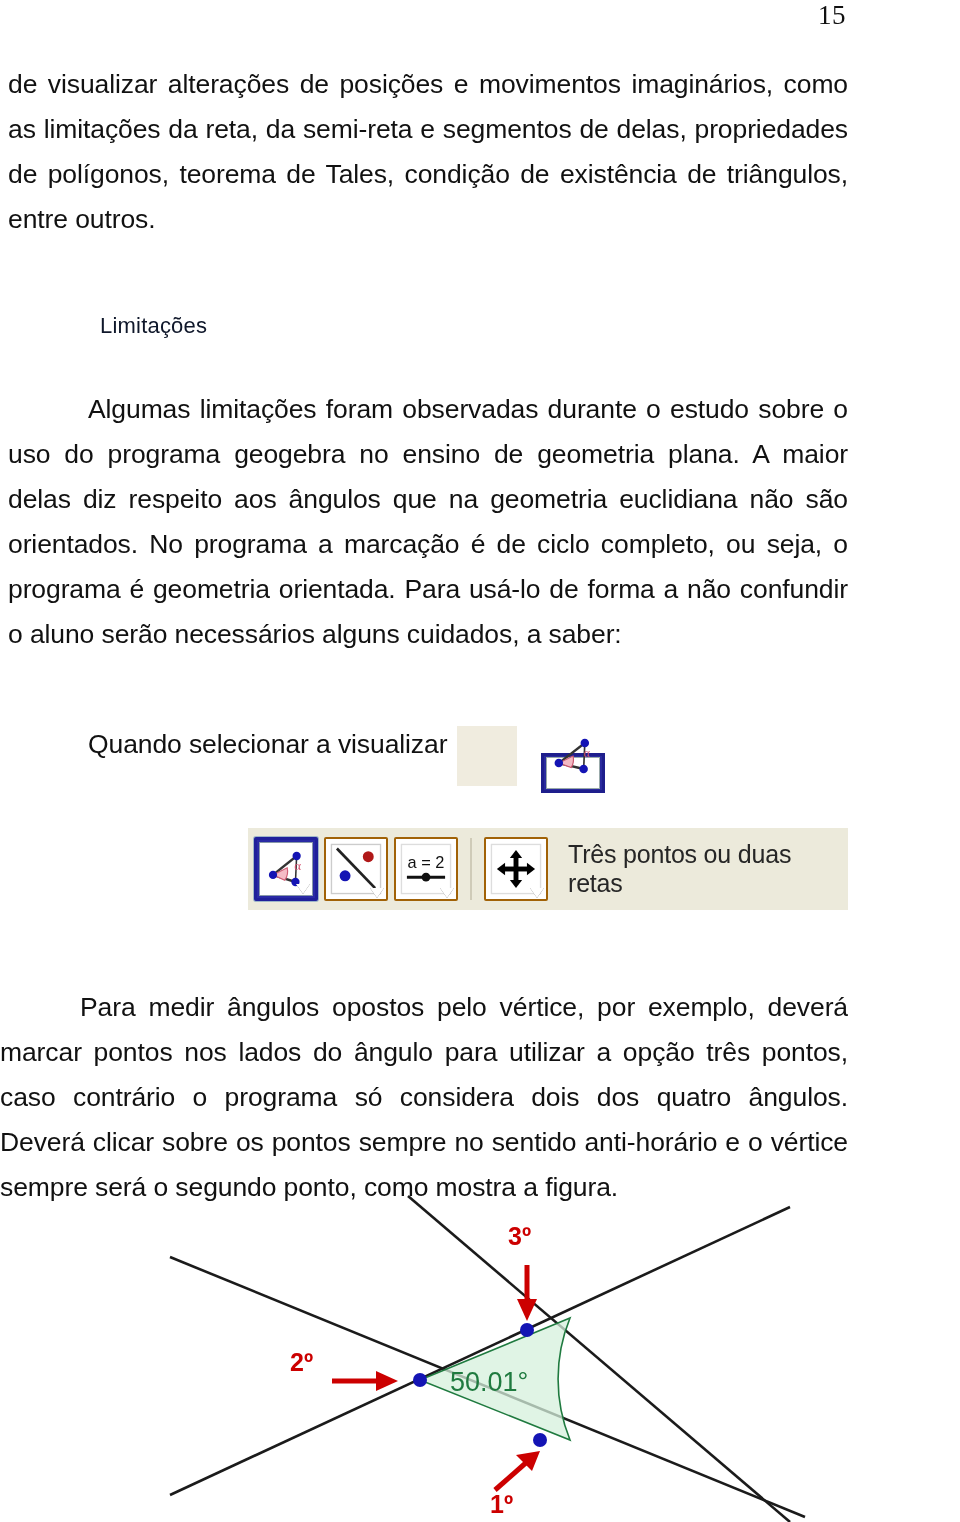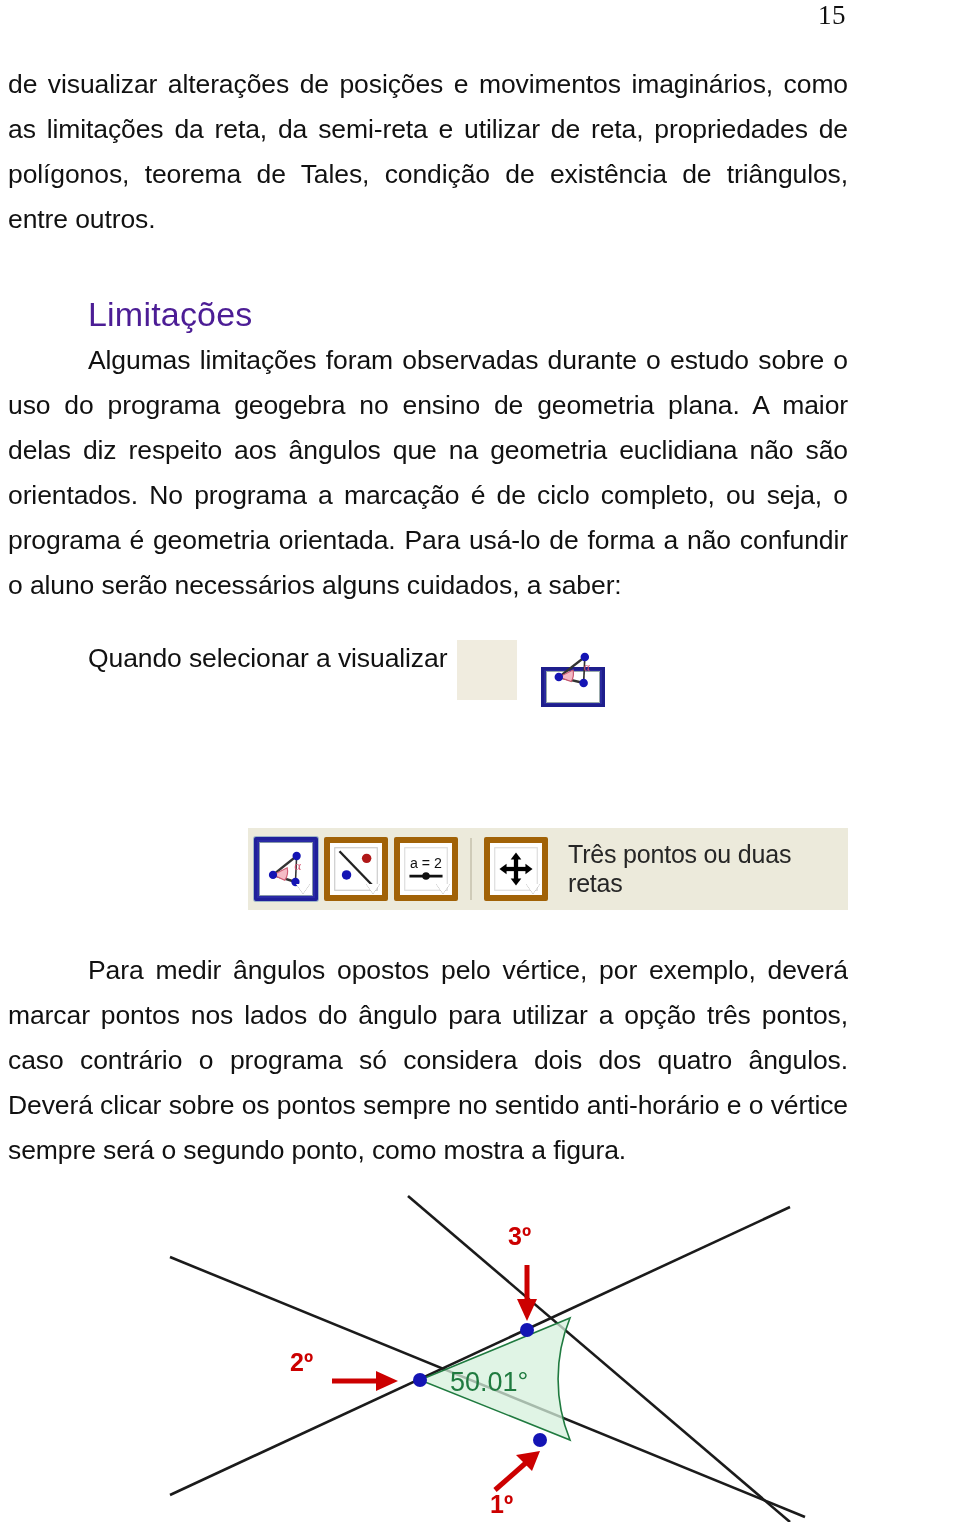"de visualizar alterações de posições" p.para { text: utilizar de reta -> segmentos de delas }
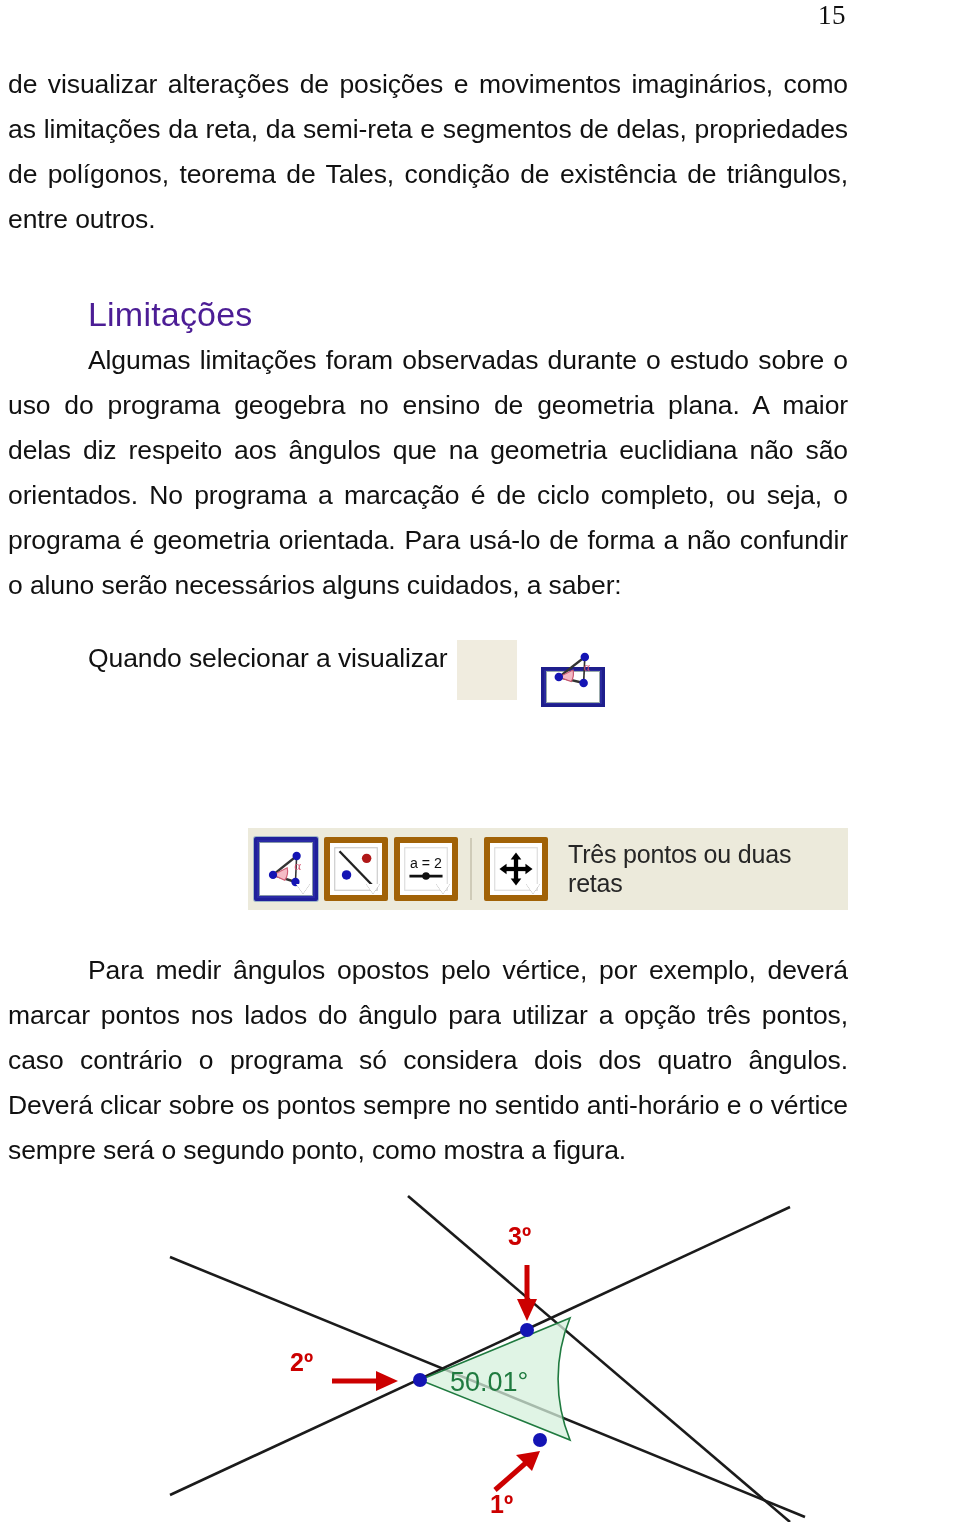"Limitações" .h-limit { color: #4c1d95 -> #0f172a; font-size: 34px -> 22px; margin: 0 -> 12px }
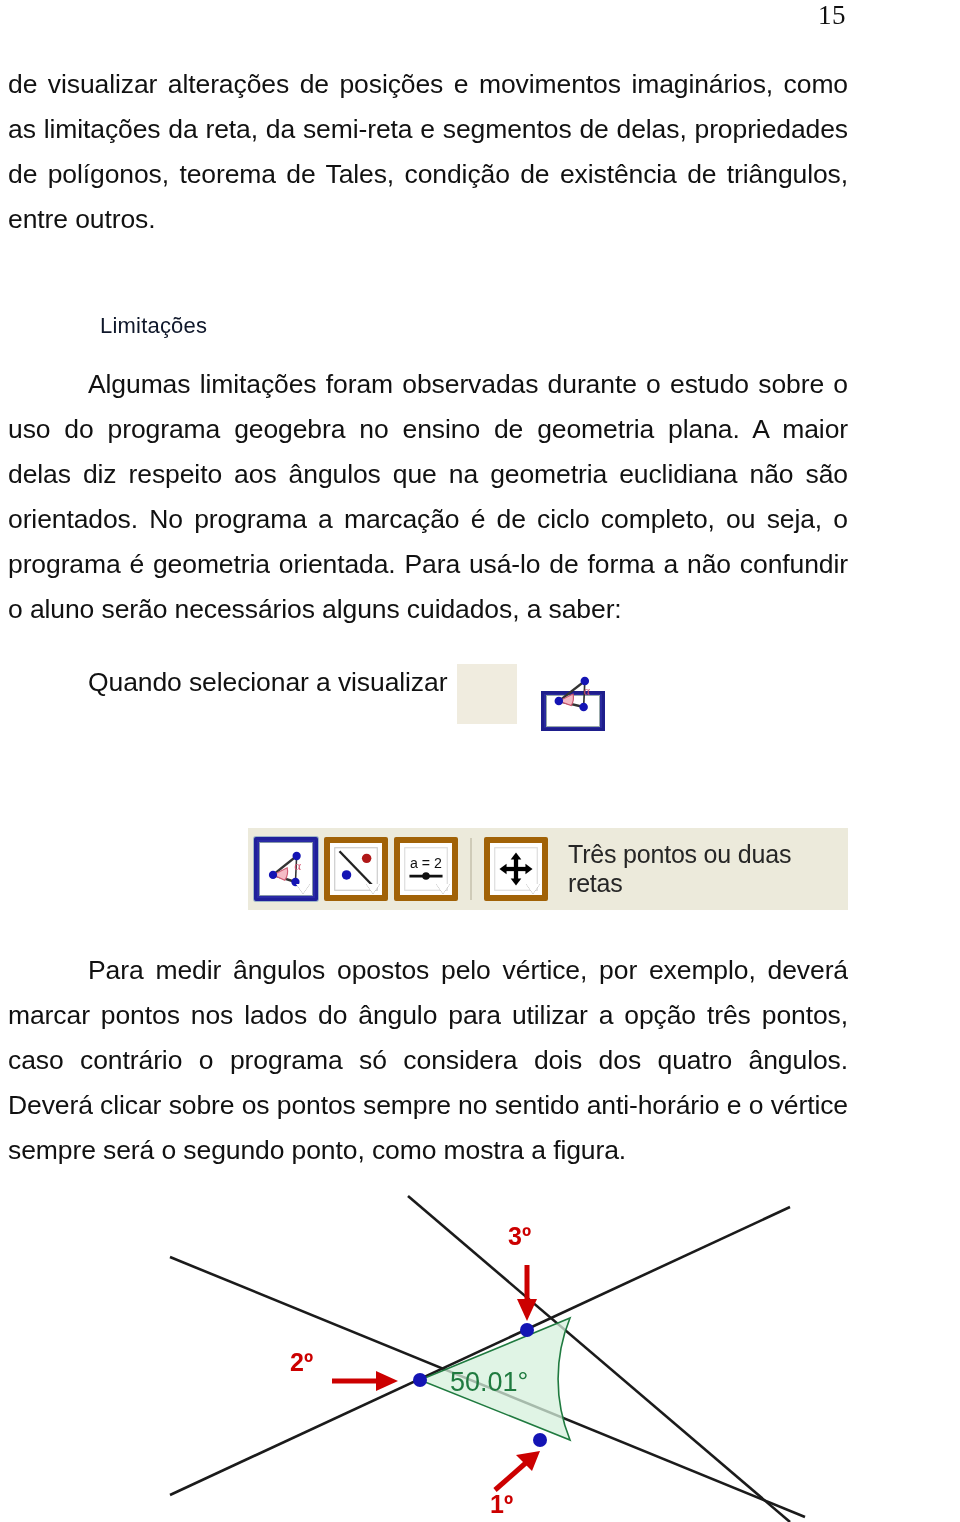"Algumas limitações foram observadas" p.para.indent { margin-top: none -> 37px }
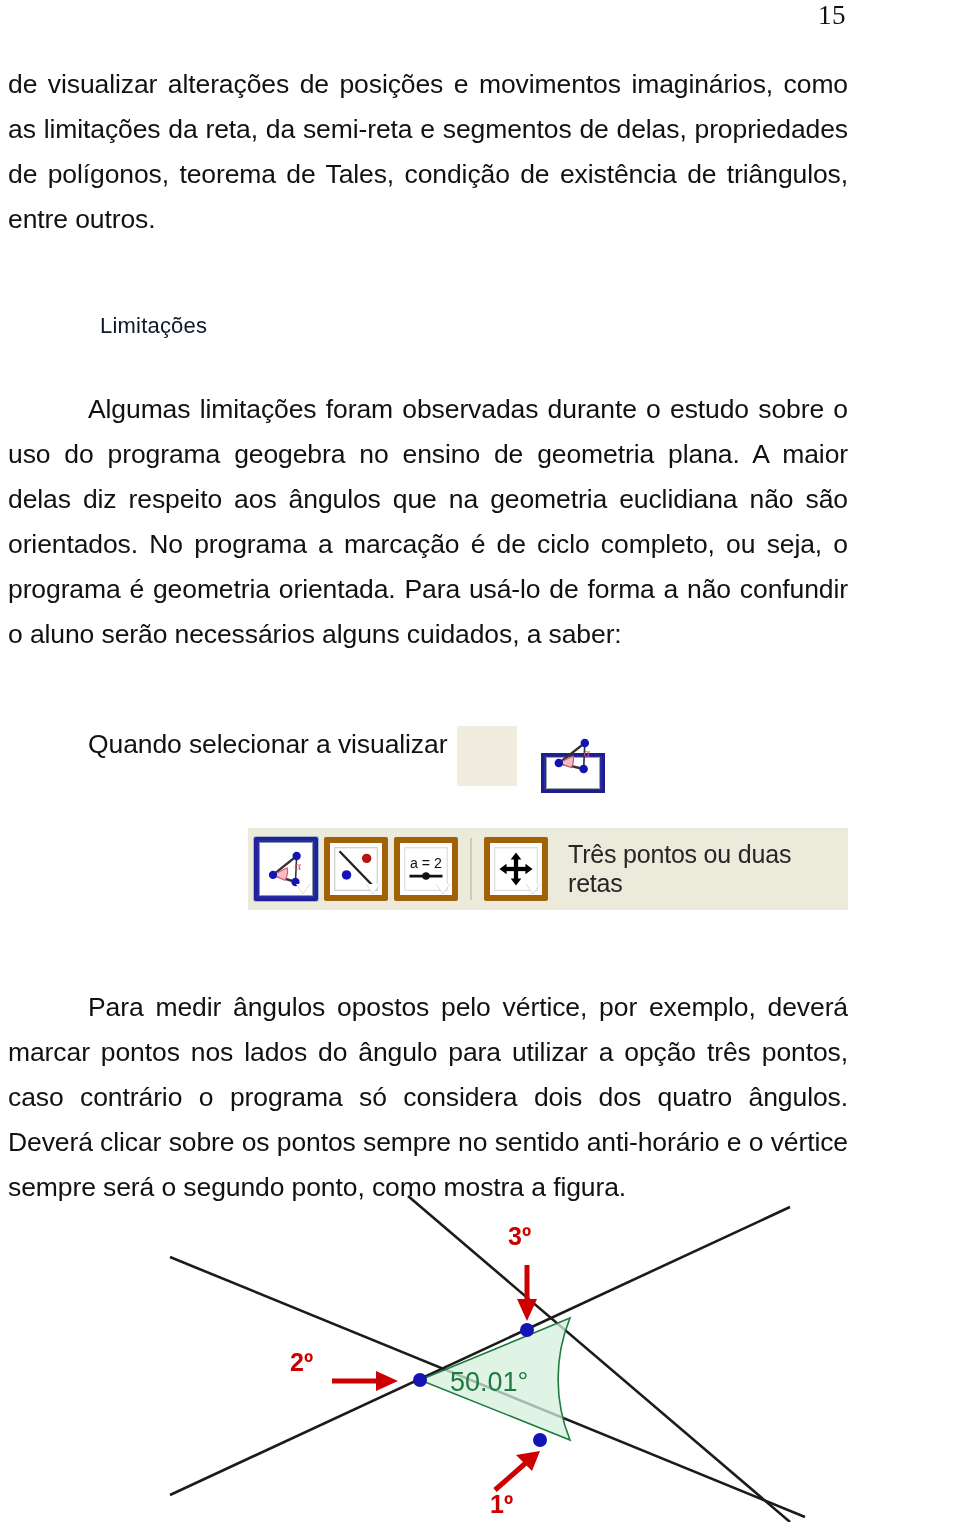"a = 2" .tb-btn { border: 6px solid #a16207 -> 2px solid #a16207 }
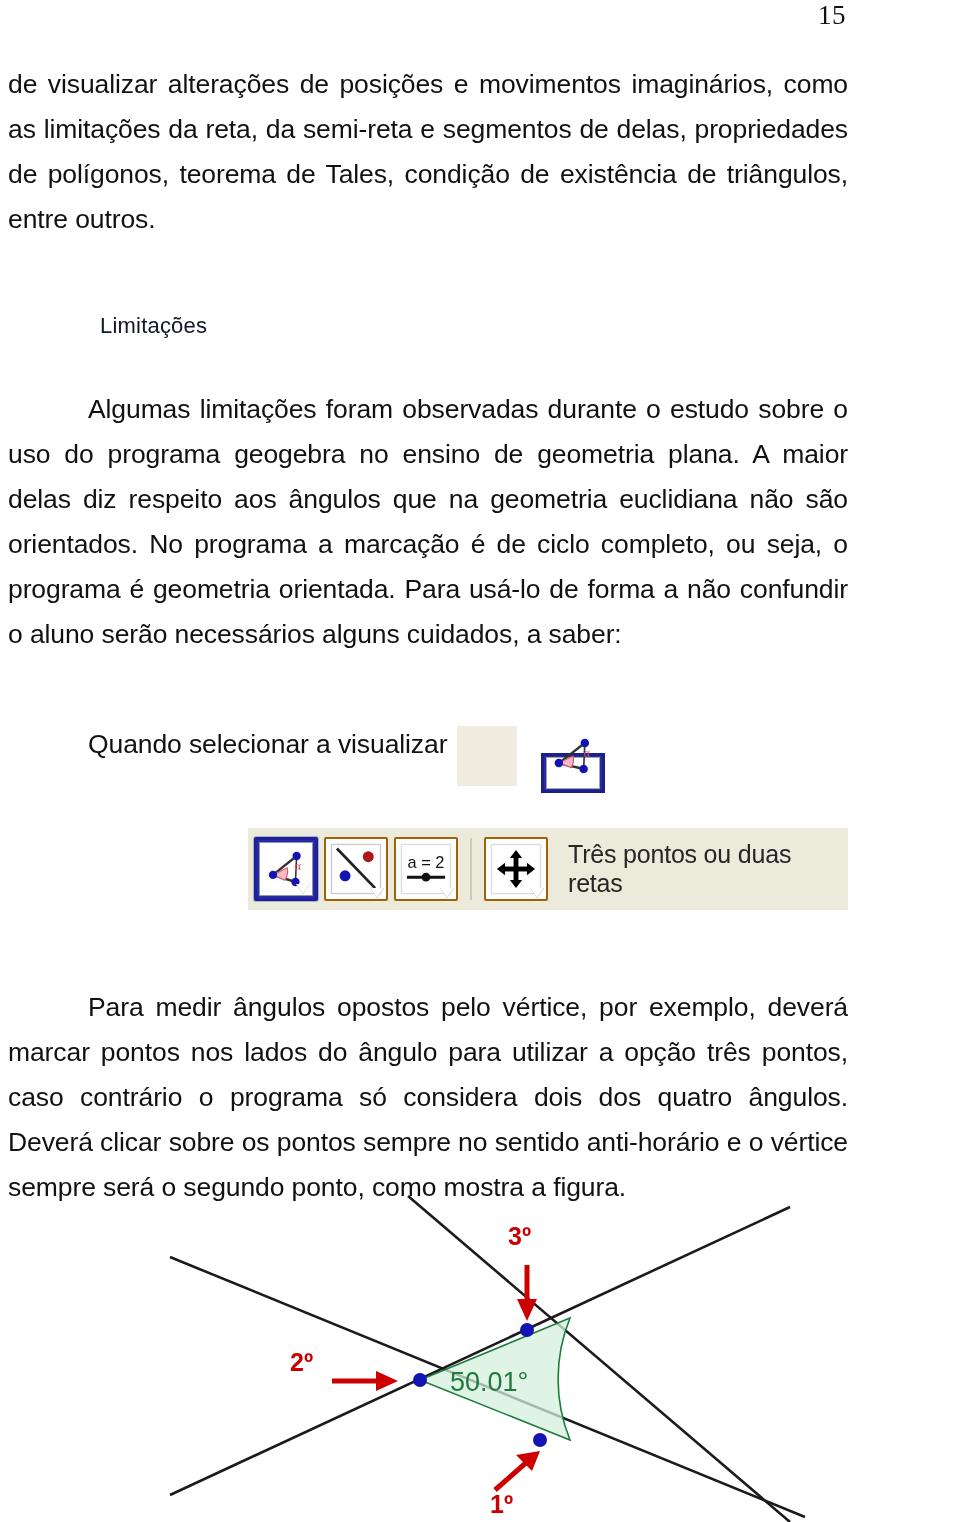"Para medir ângulos opostos pelo" div { left: 8px -> 0 }
